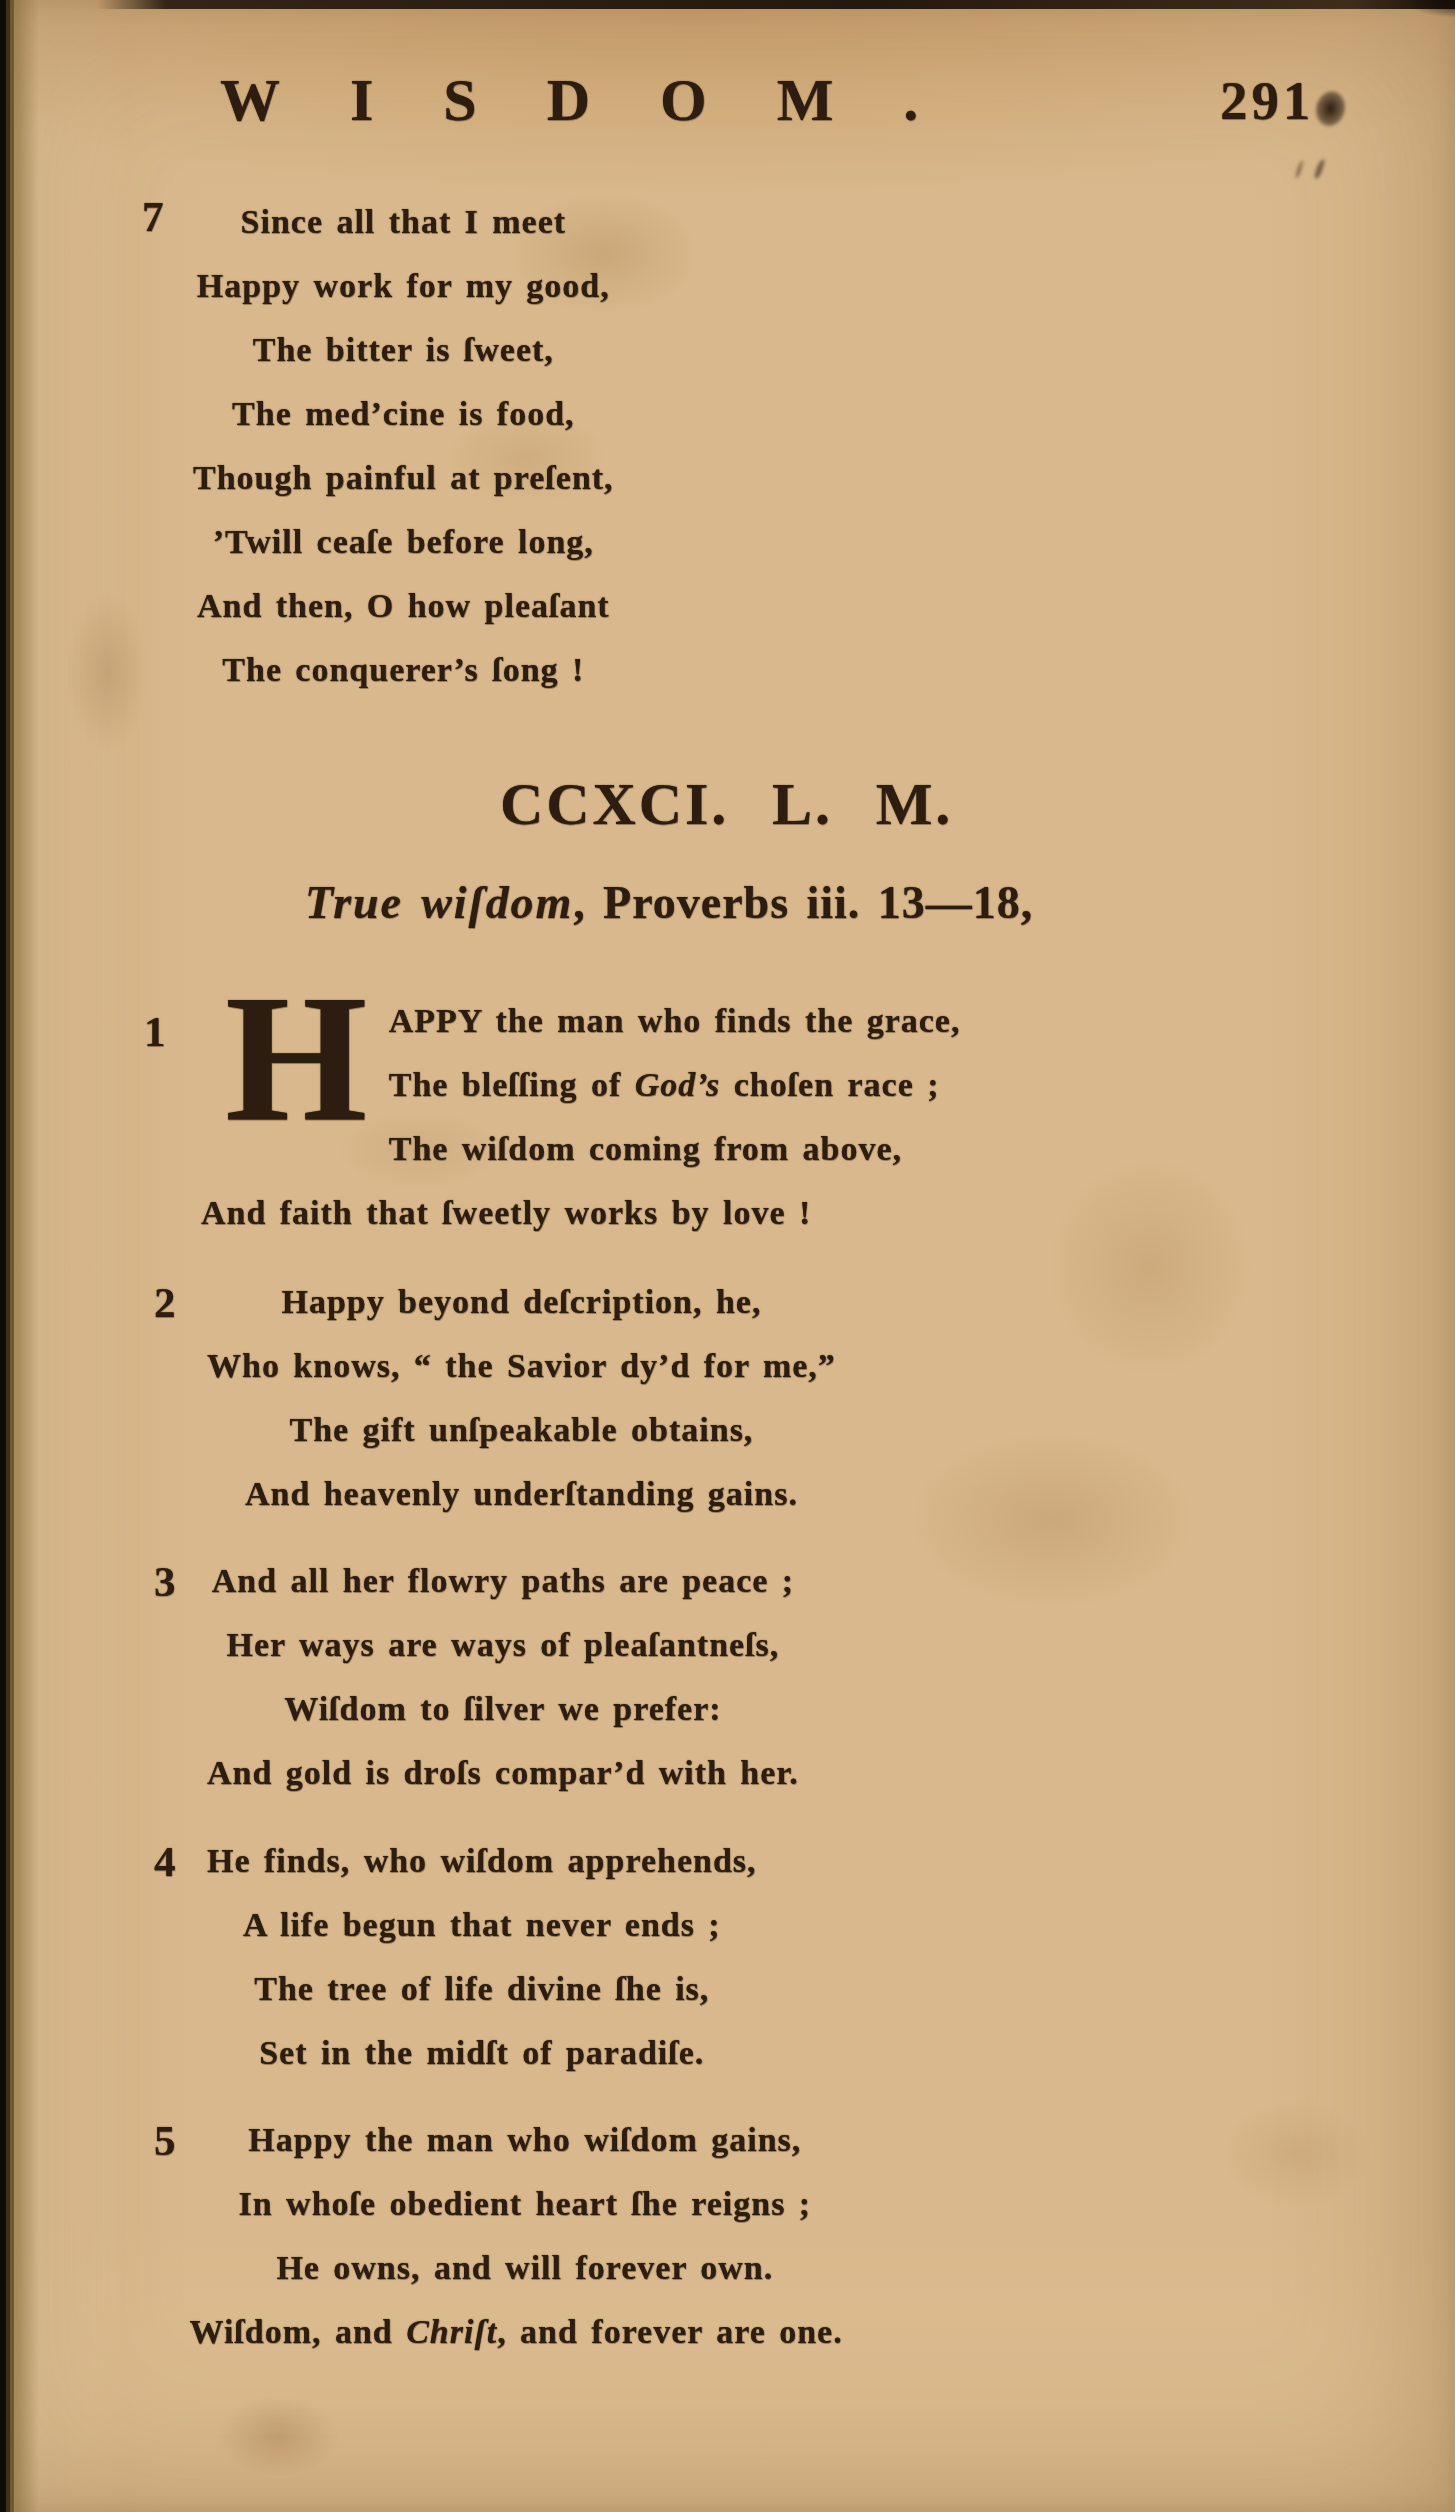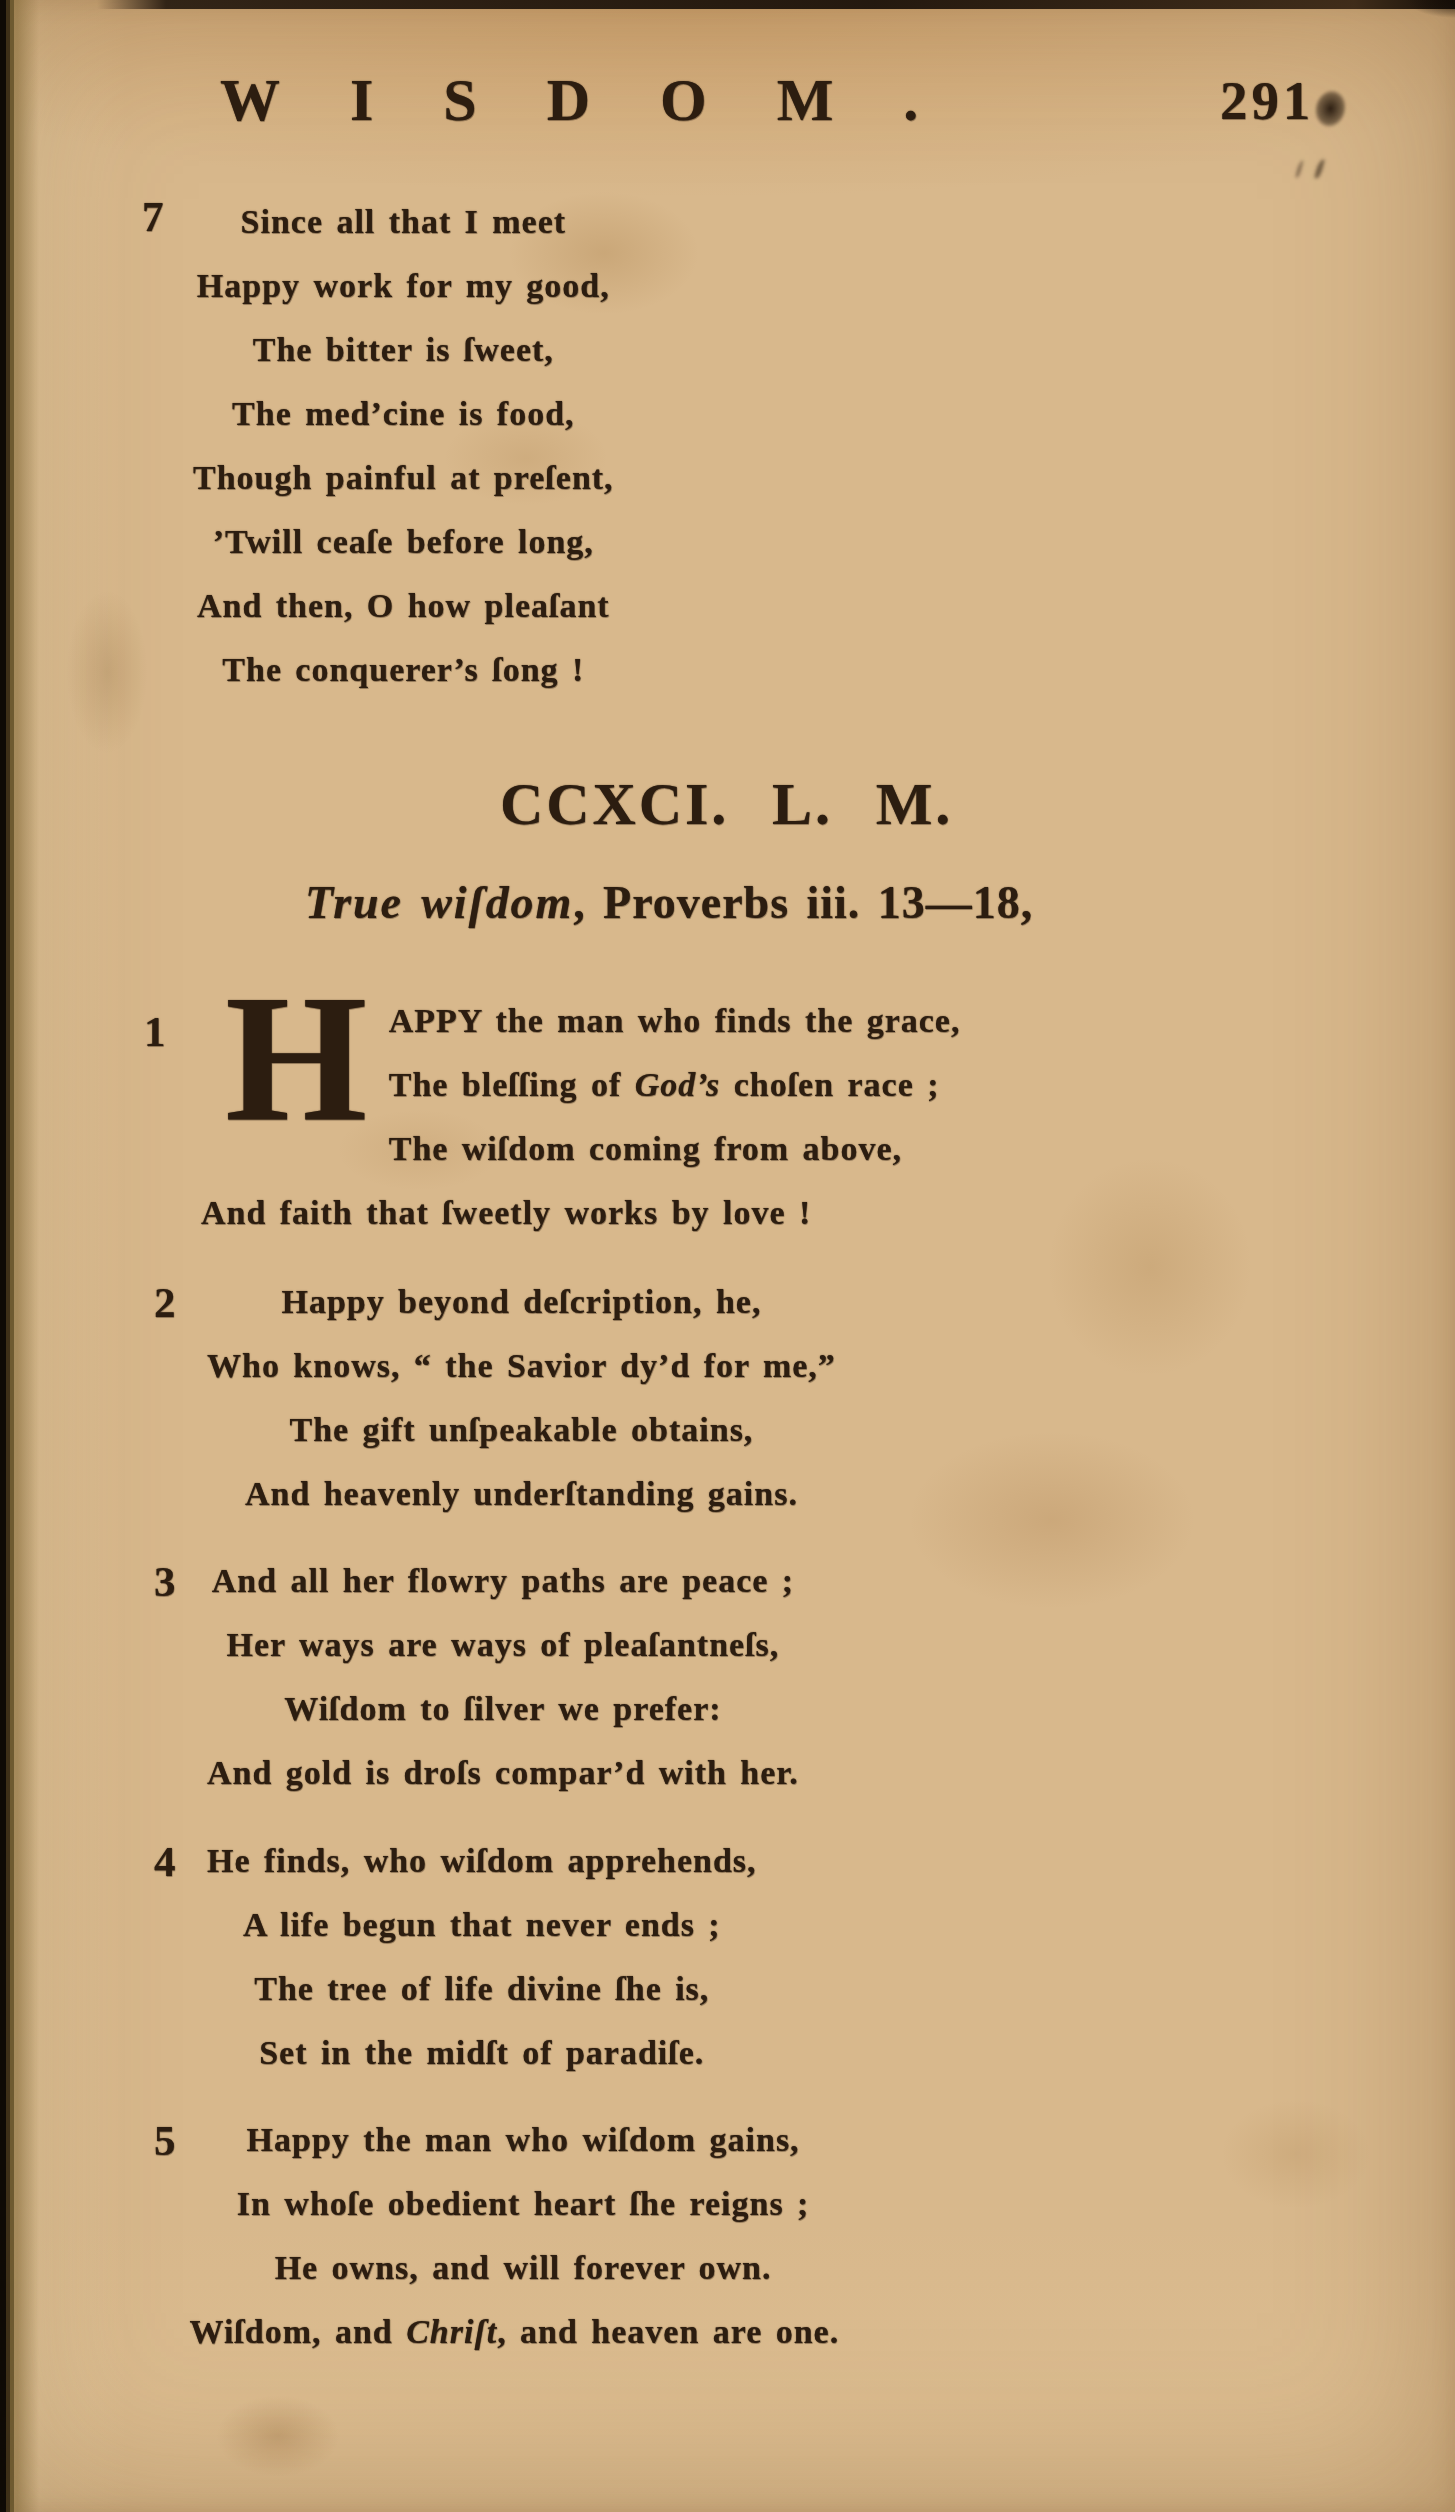", and heaven are one." span { text: heaven -> forever }
